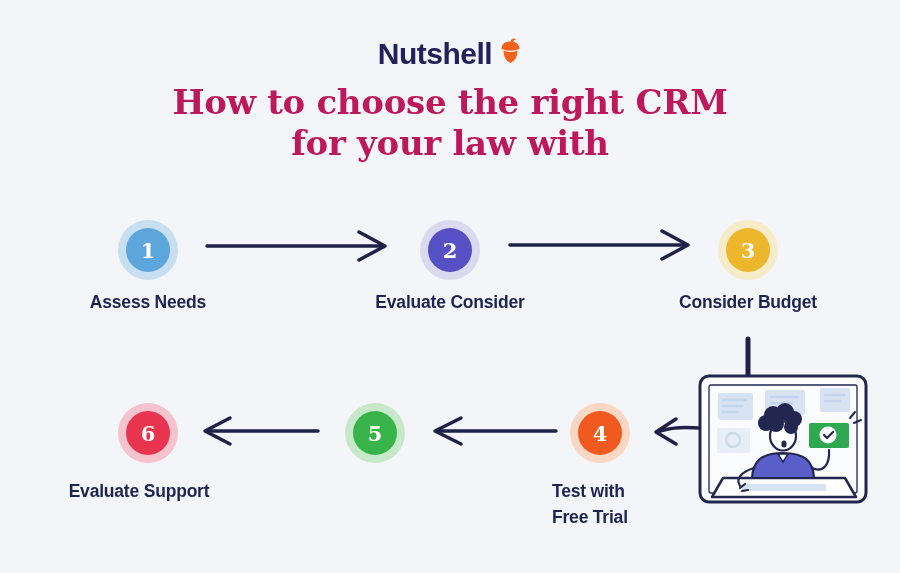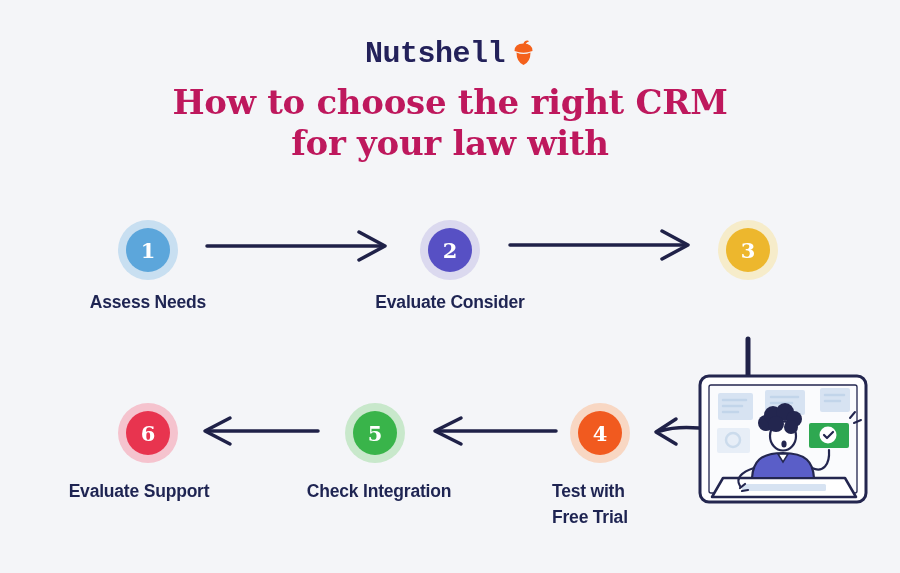"Nutshell" .logo { align-items: flex-end -> flex-start; font-family: Liberation Mono, monospace -> none }
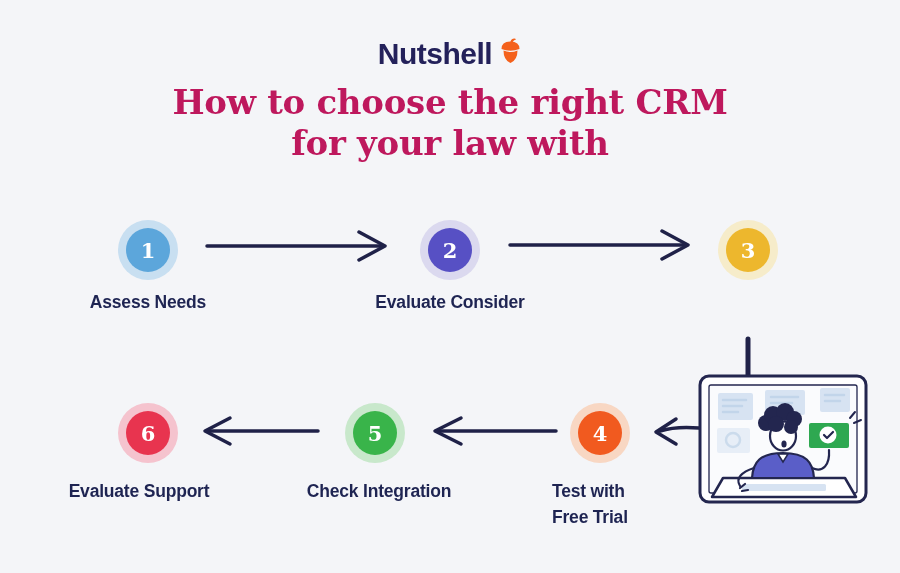"Consider Budget" div.label { html: none -> <div>Consider Budget</div> }
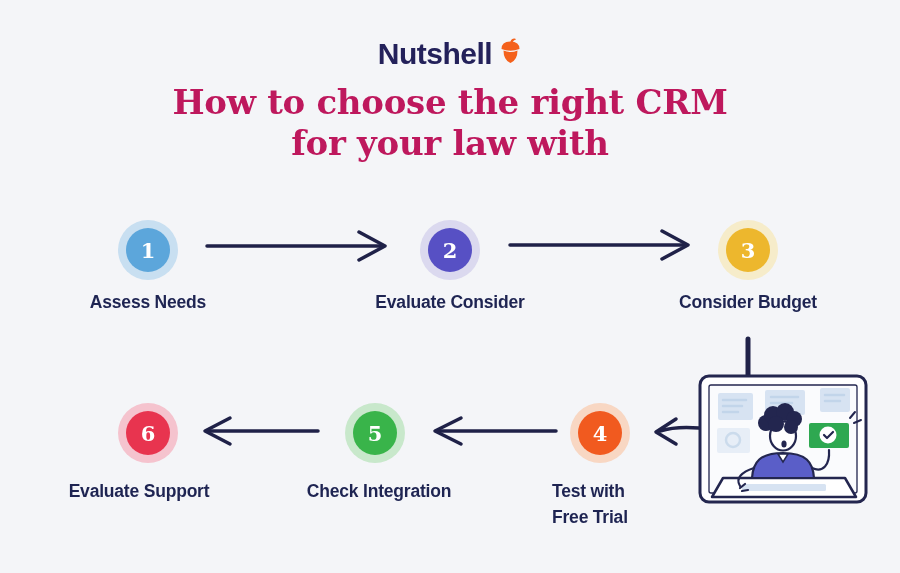"Check Integration" div.label { html: <div>Check Integration</div> -> none }
